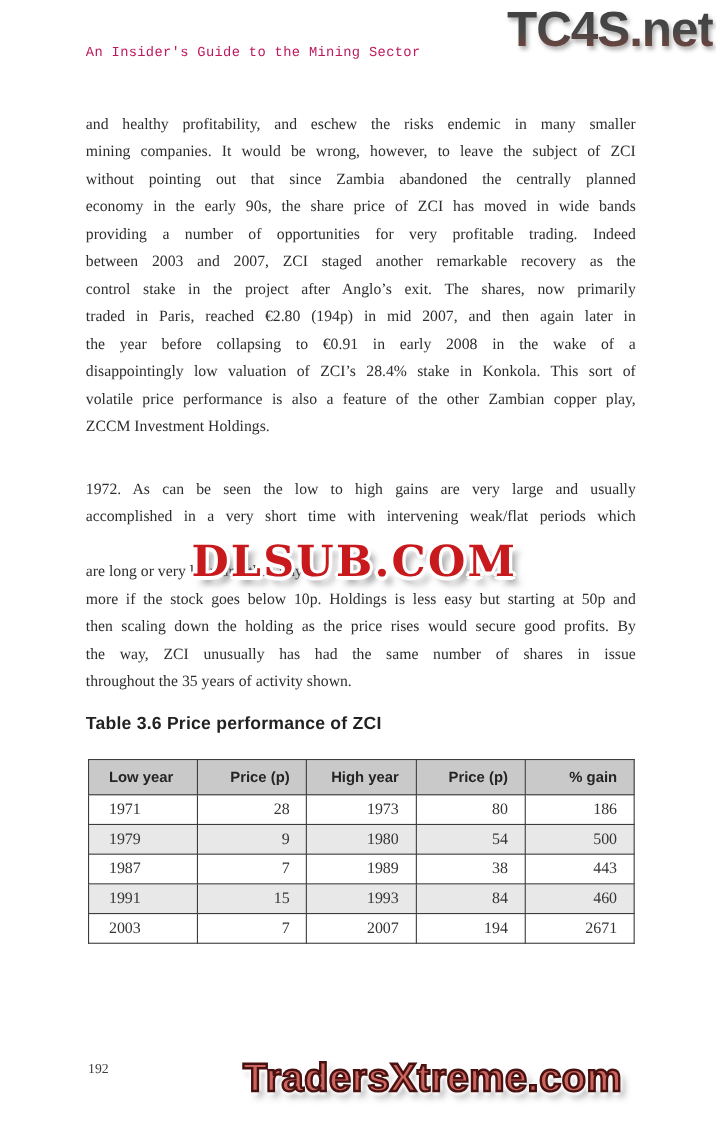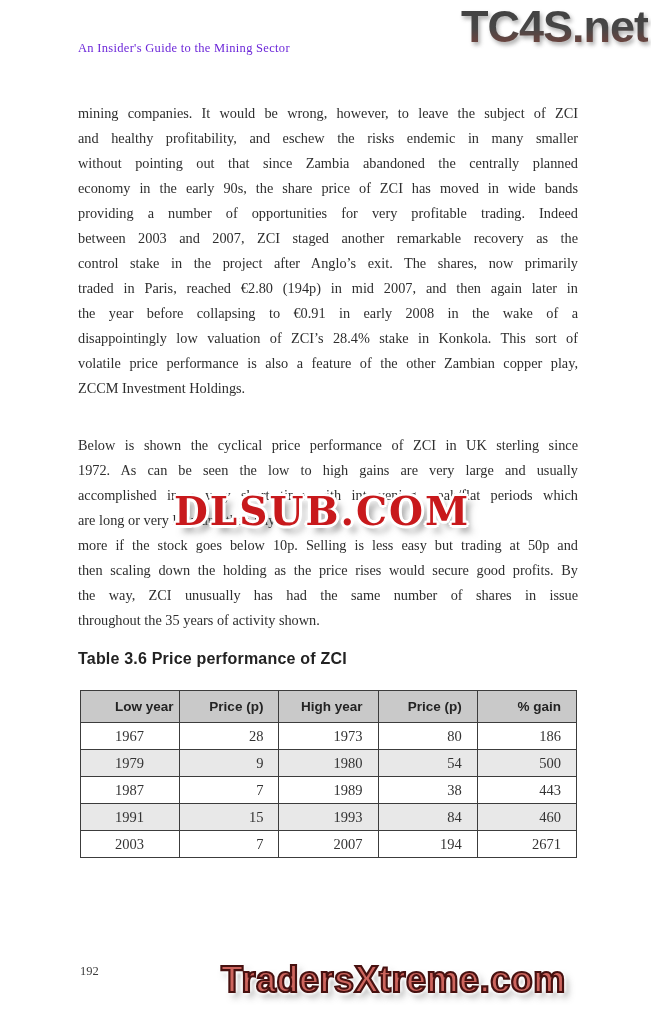"An Insider's Guide to the" .running-header { color: #6d28d9 -> #be185d; font-family: Liberation Serif, serif -> Liberation Mono, monospace }
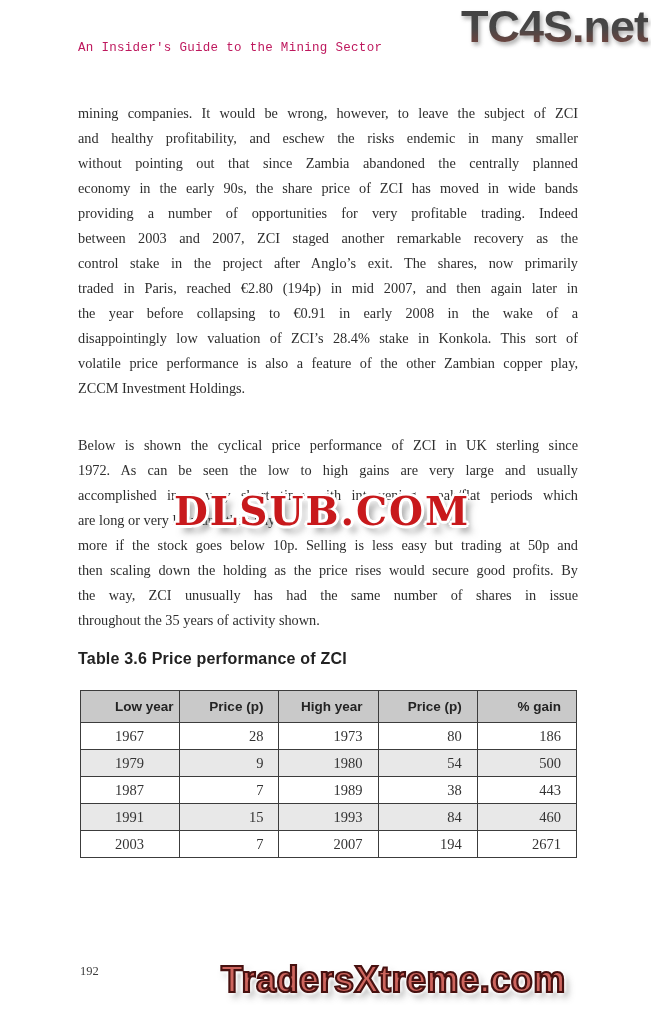"mining companies. It would be" div.jline { order: before "and healthy profitability, and eschew" -> after "and healthy profitability, and eschew" }
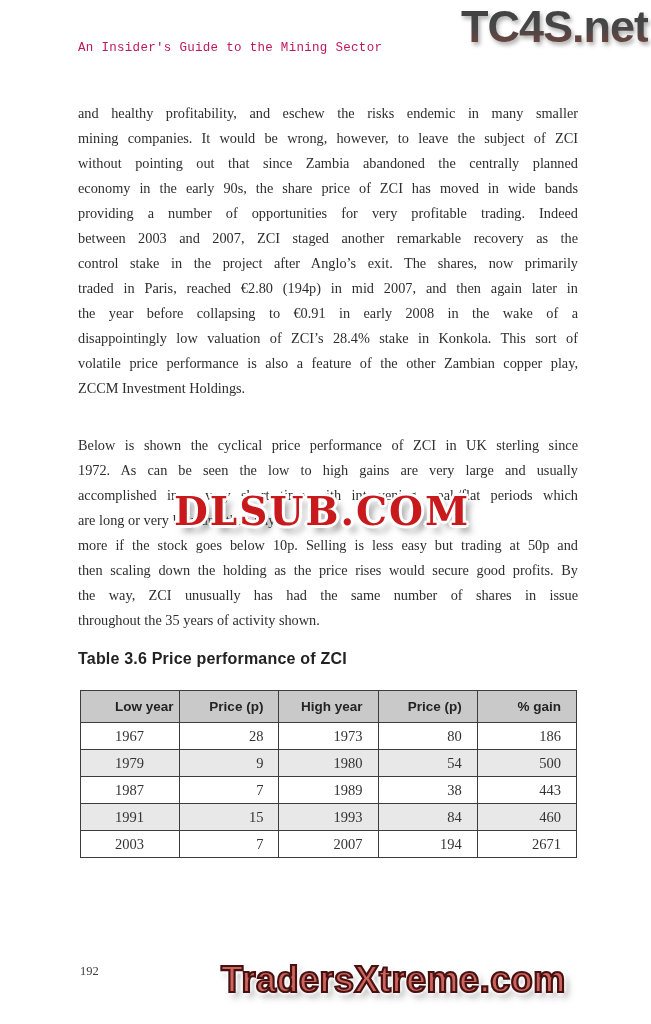"Below is shown the cyclical" div.jline { html: <div>Below is shown the cyclical price performance of ZCI in UK sterling since</div> -> none }
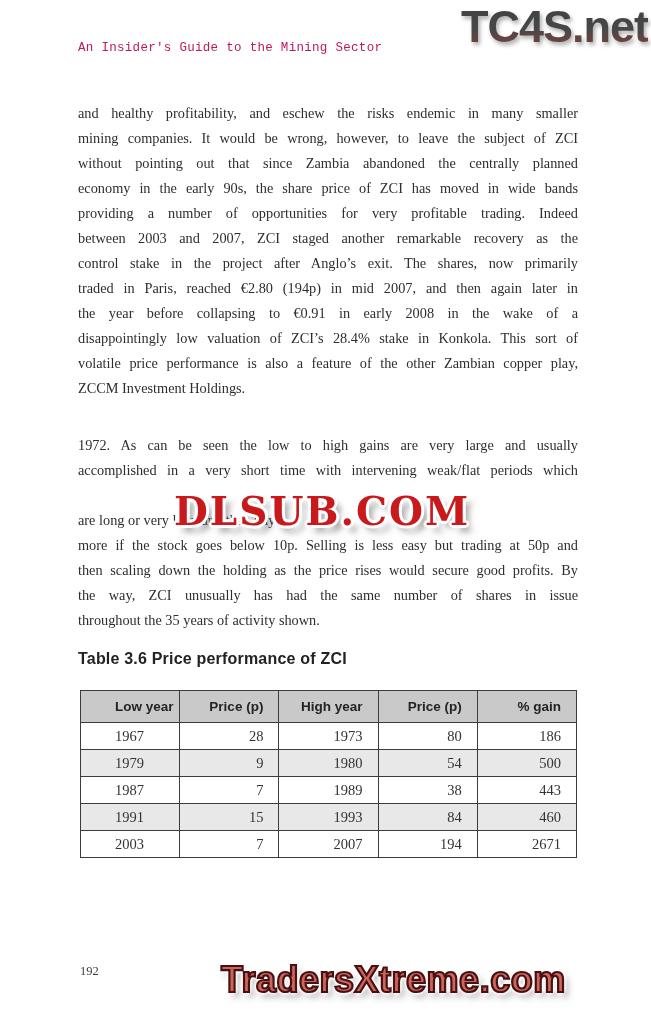"more if the stock goes" div.jline { text: Selling is less easy but trading -> Holdings is less easy but starting }
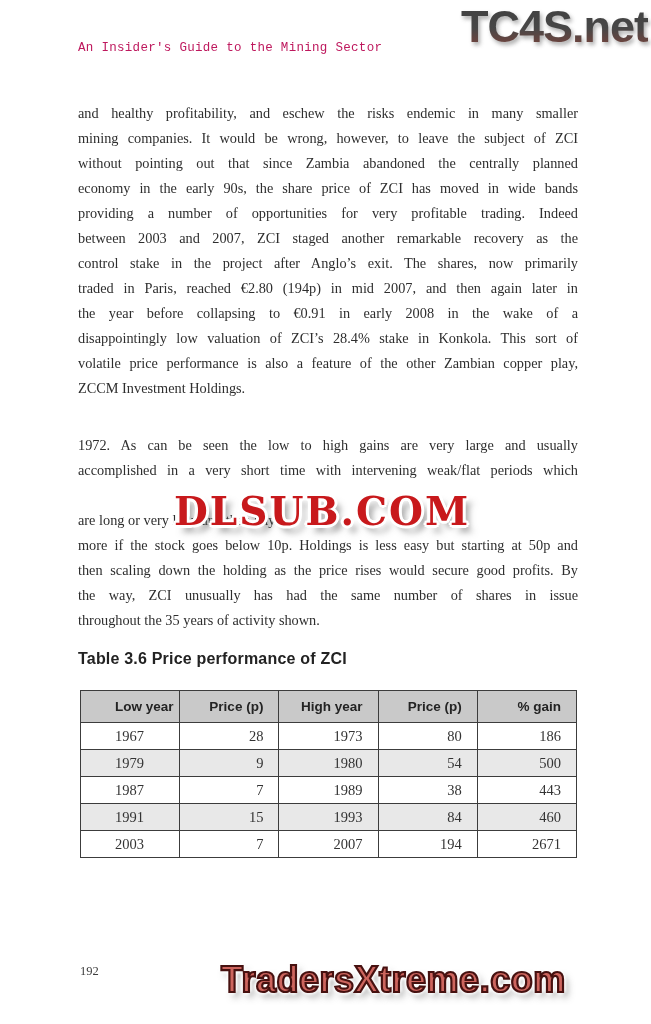"Low year" table.price th:first-child, table.price td:first-child { padding-left: 34px -> 18px }
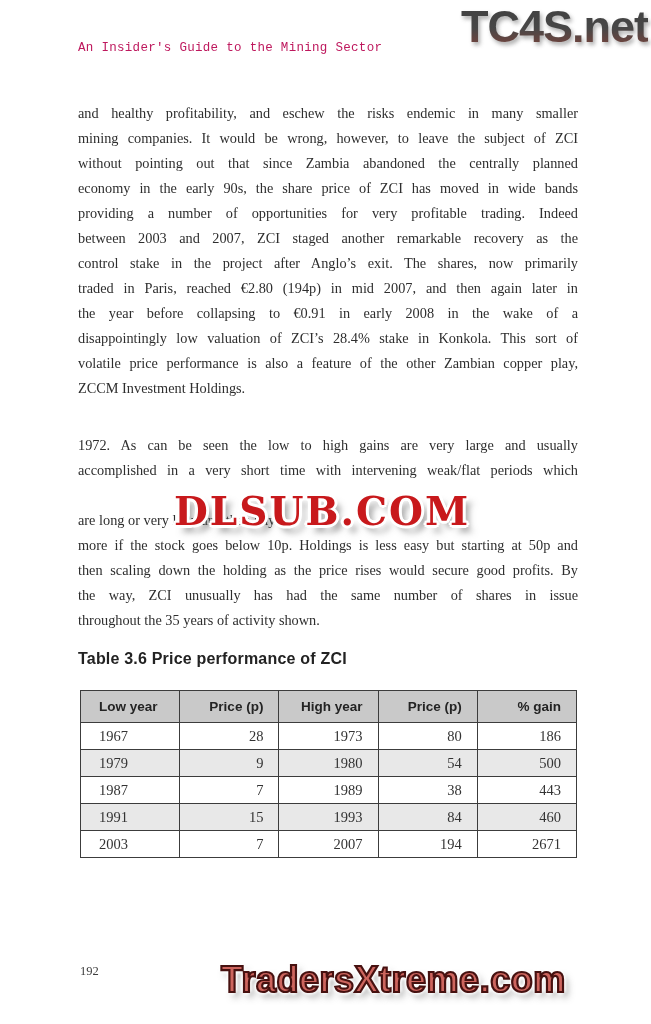"1967" td { text: 1967 -> 1971 }
